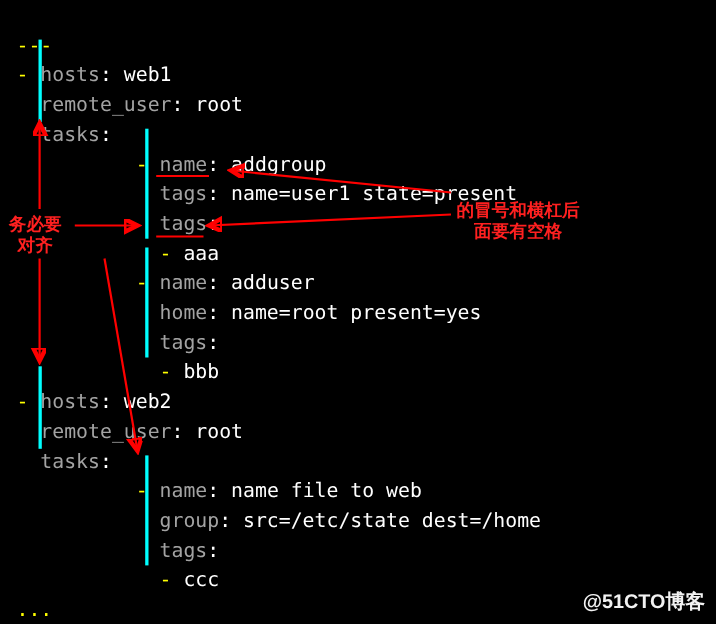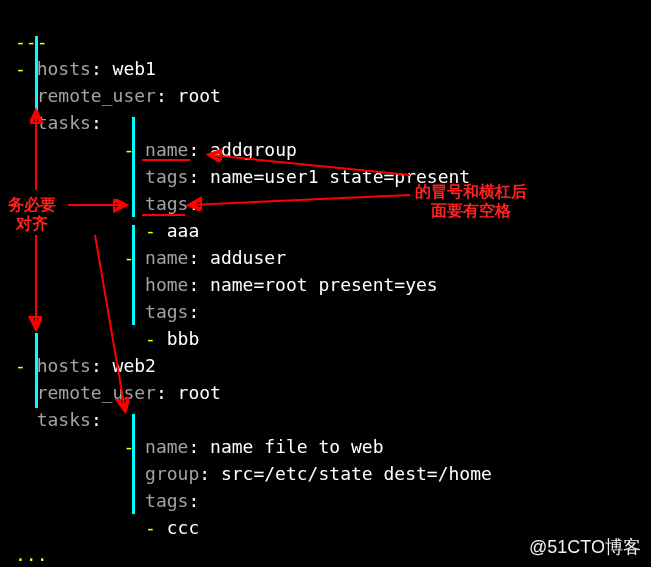"@51CTO博客" .watermark { font-weight: normal -> bold }
